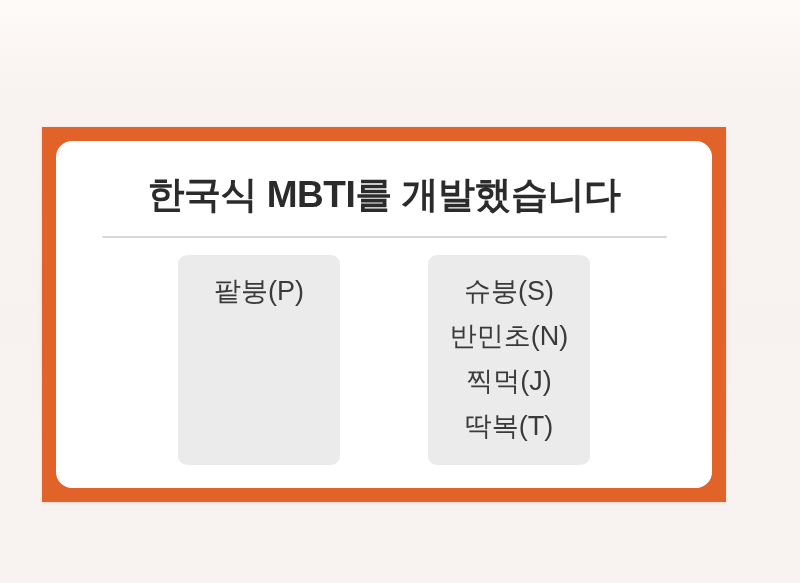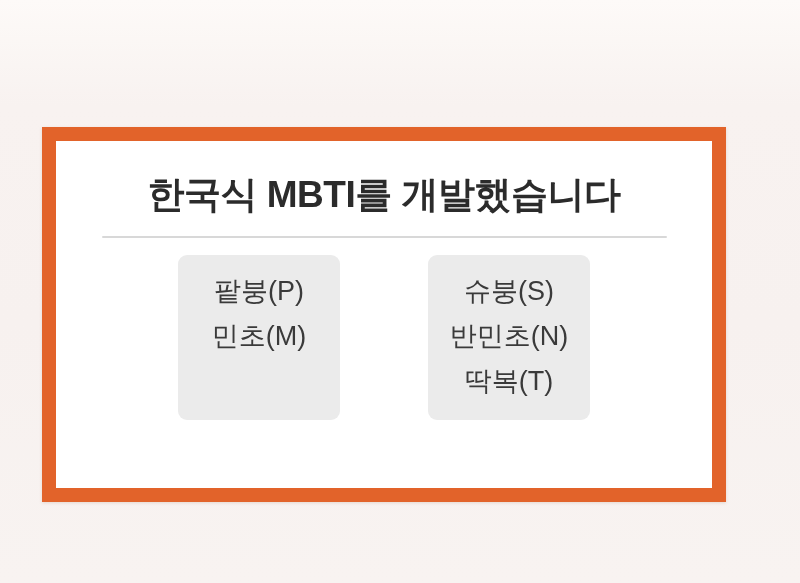"한국식 MBTI를 개발했습니다" #poster-card { border-radius: none -> 16px }
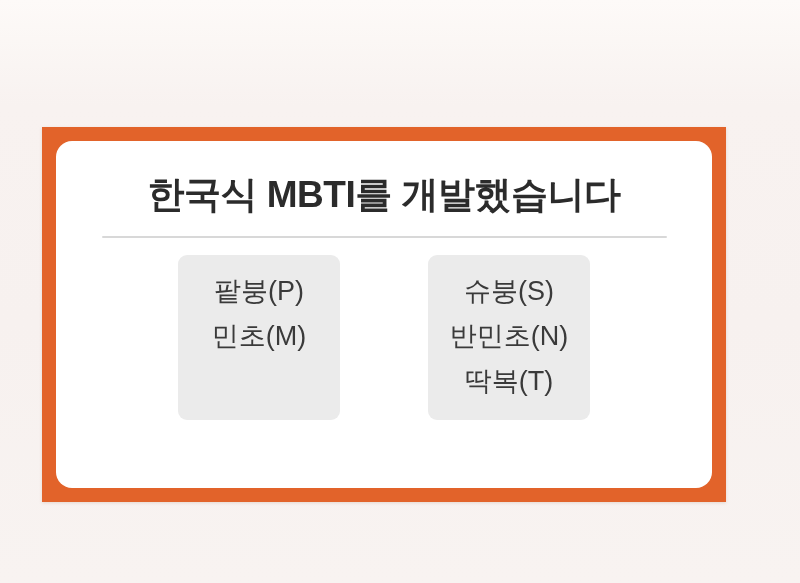"민초(M)" div.option-item { html: <div>민초(M)</div> -> none }
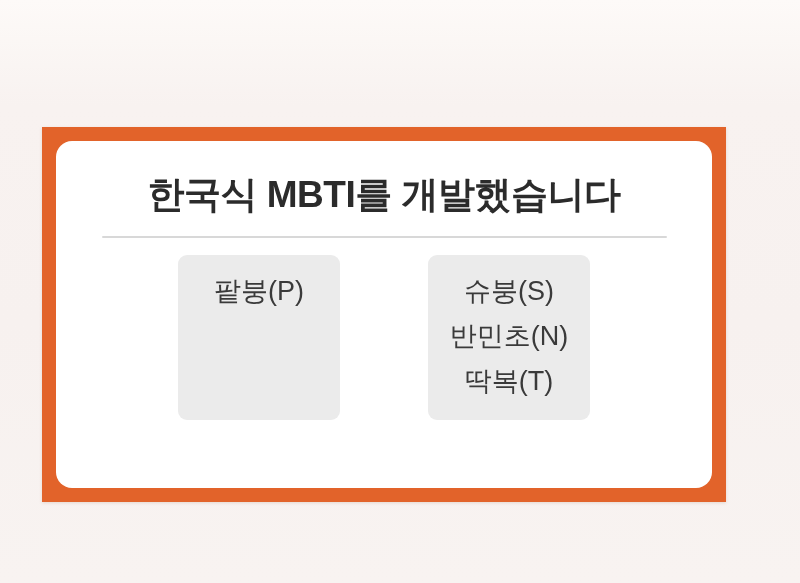"찍먹(J)" div.option-item { html: none -> <div>찍먹(J)</div> }
